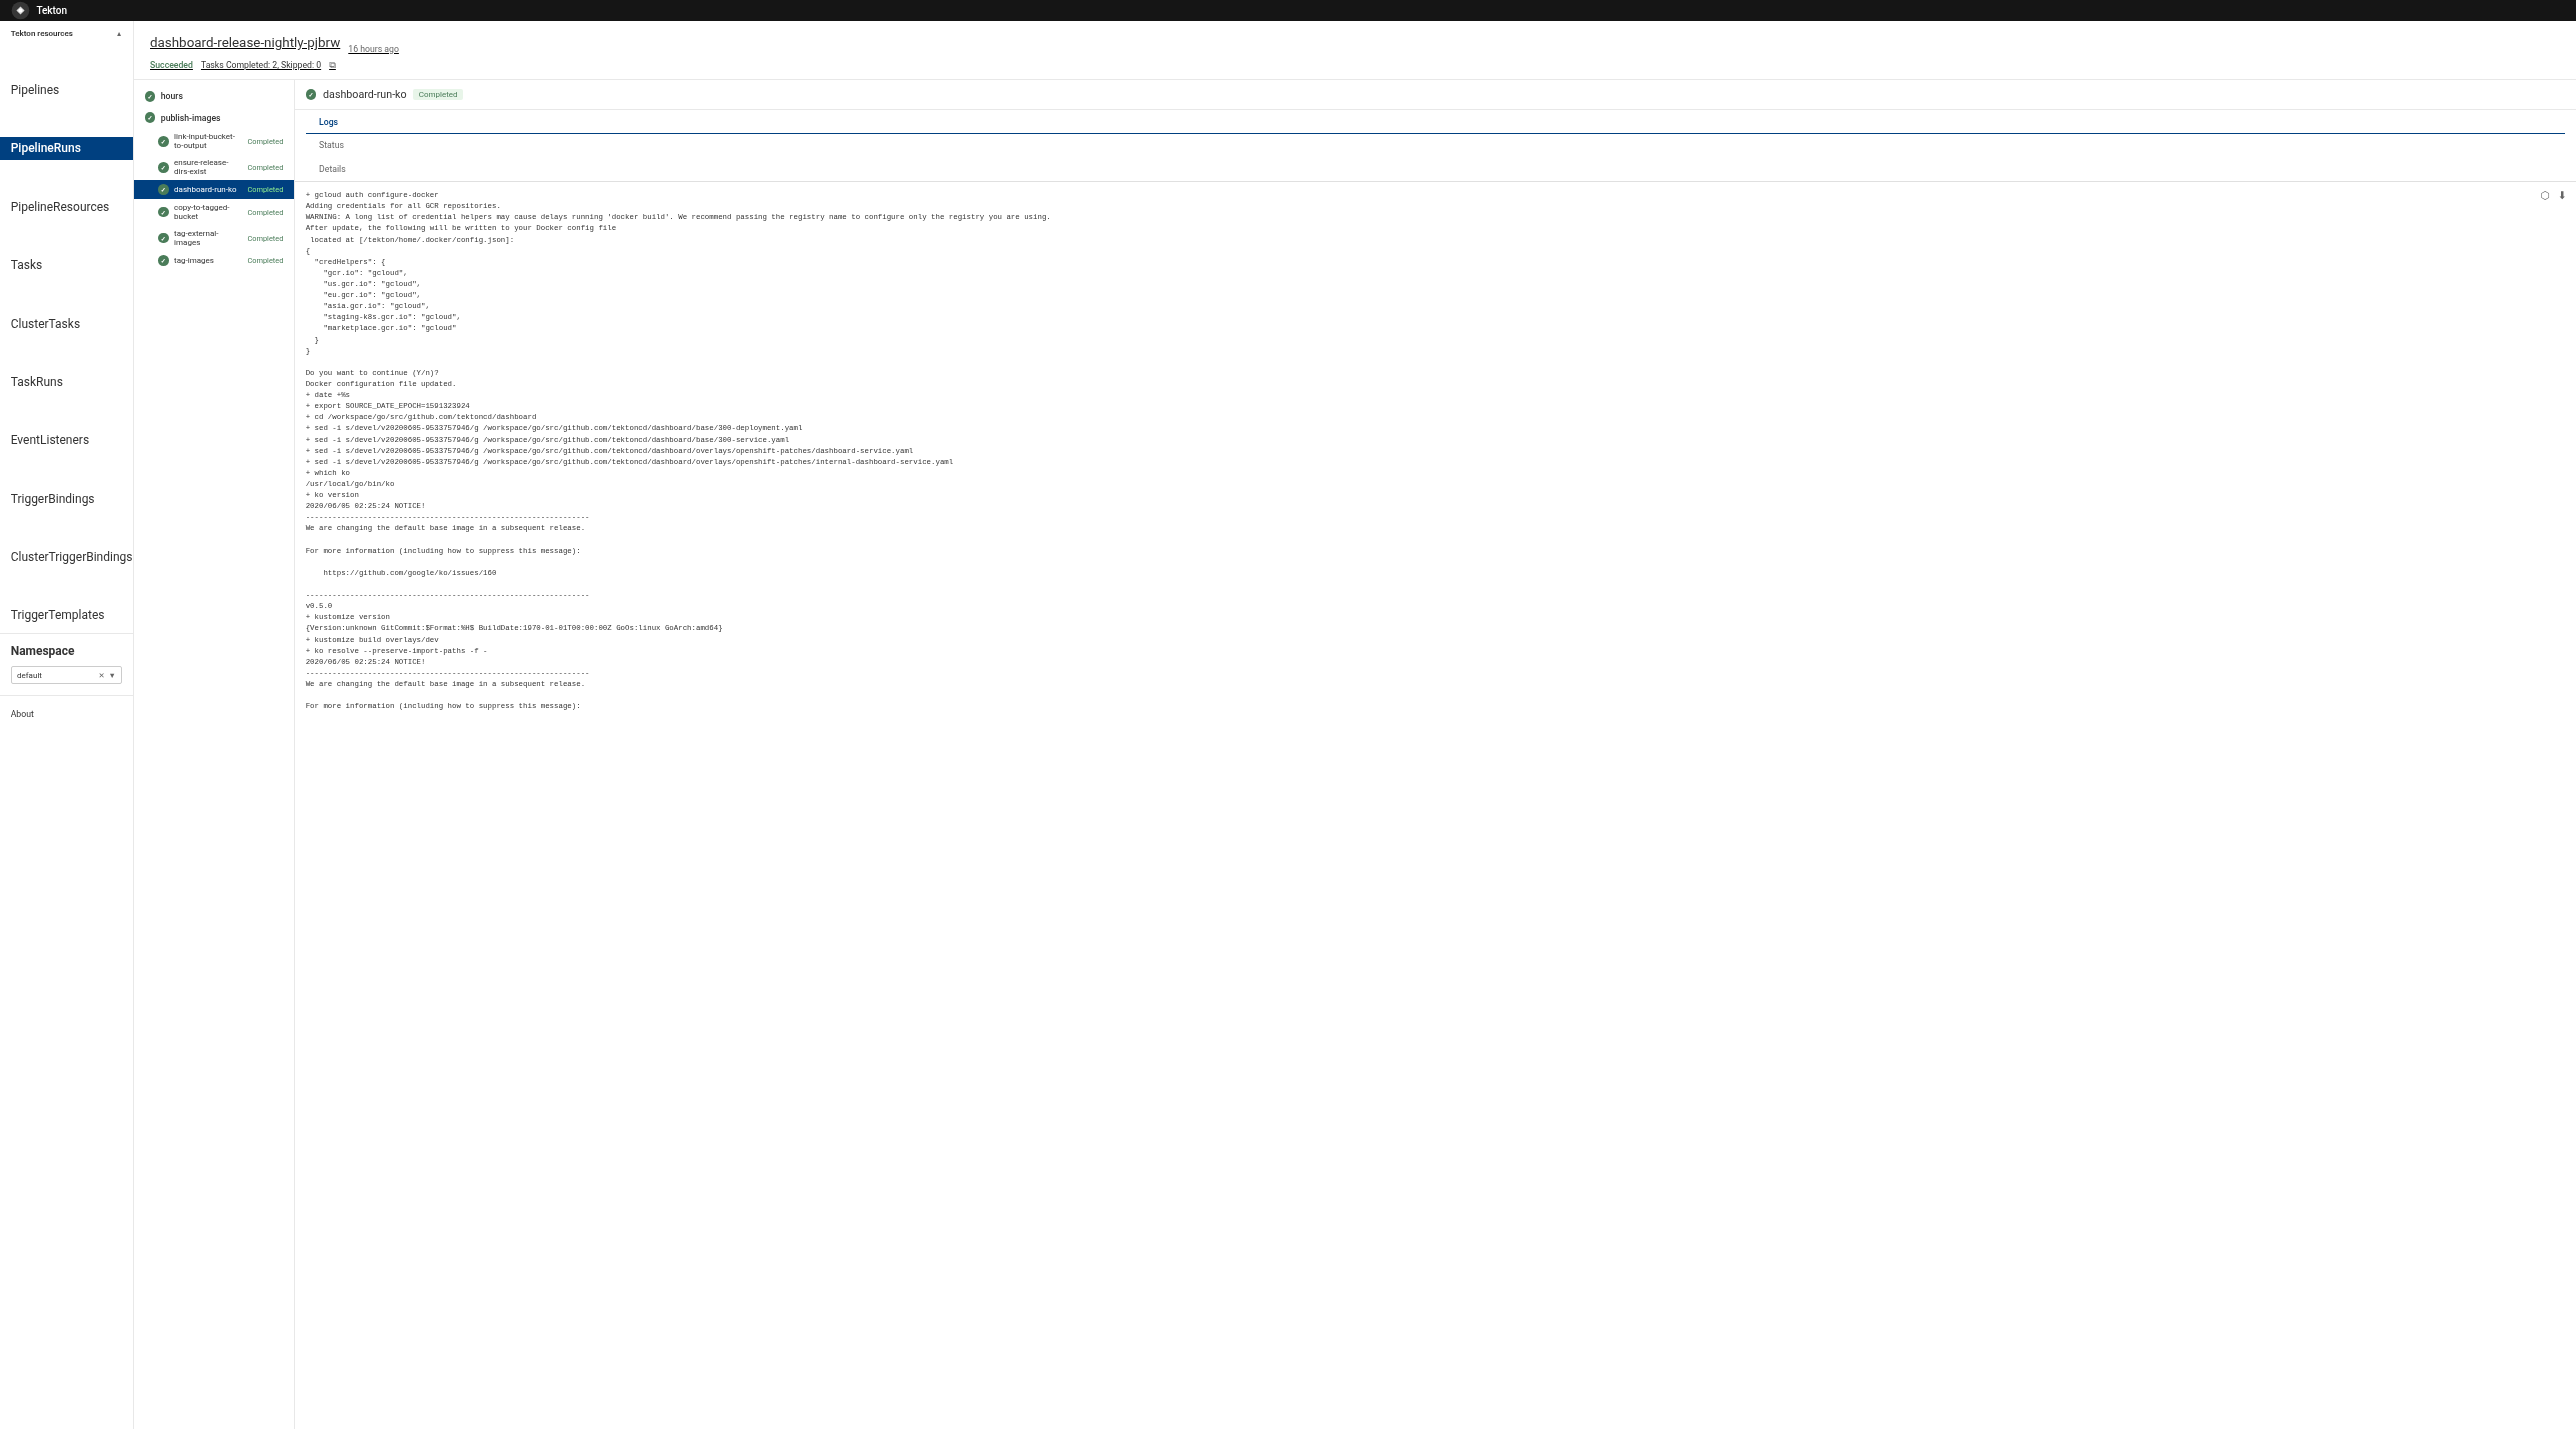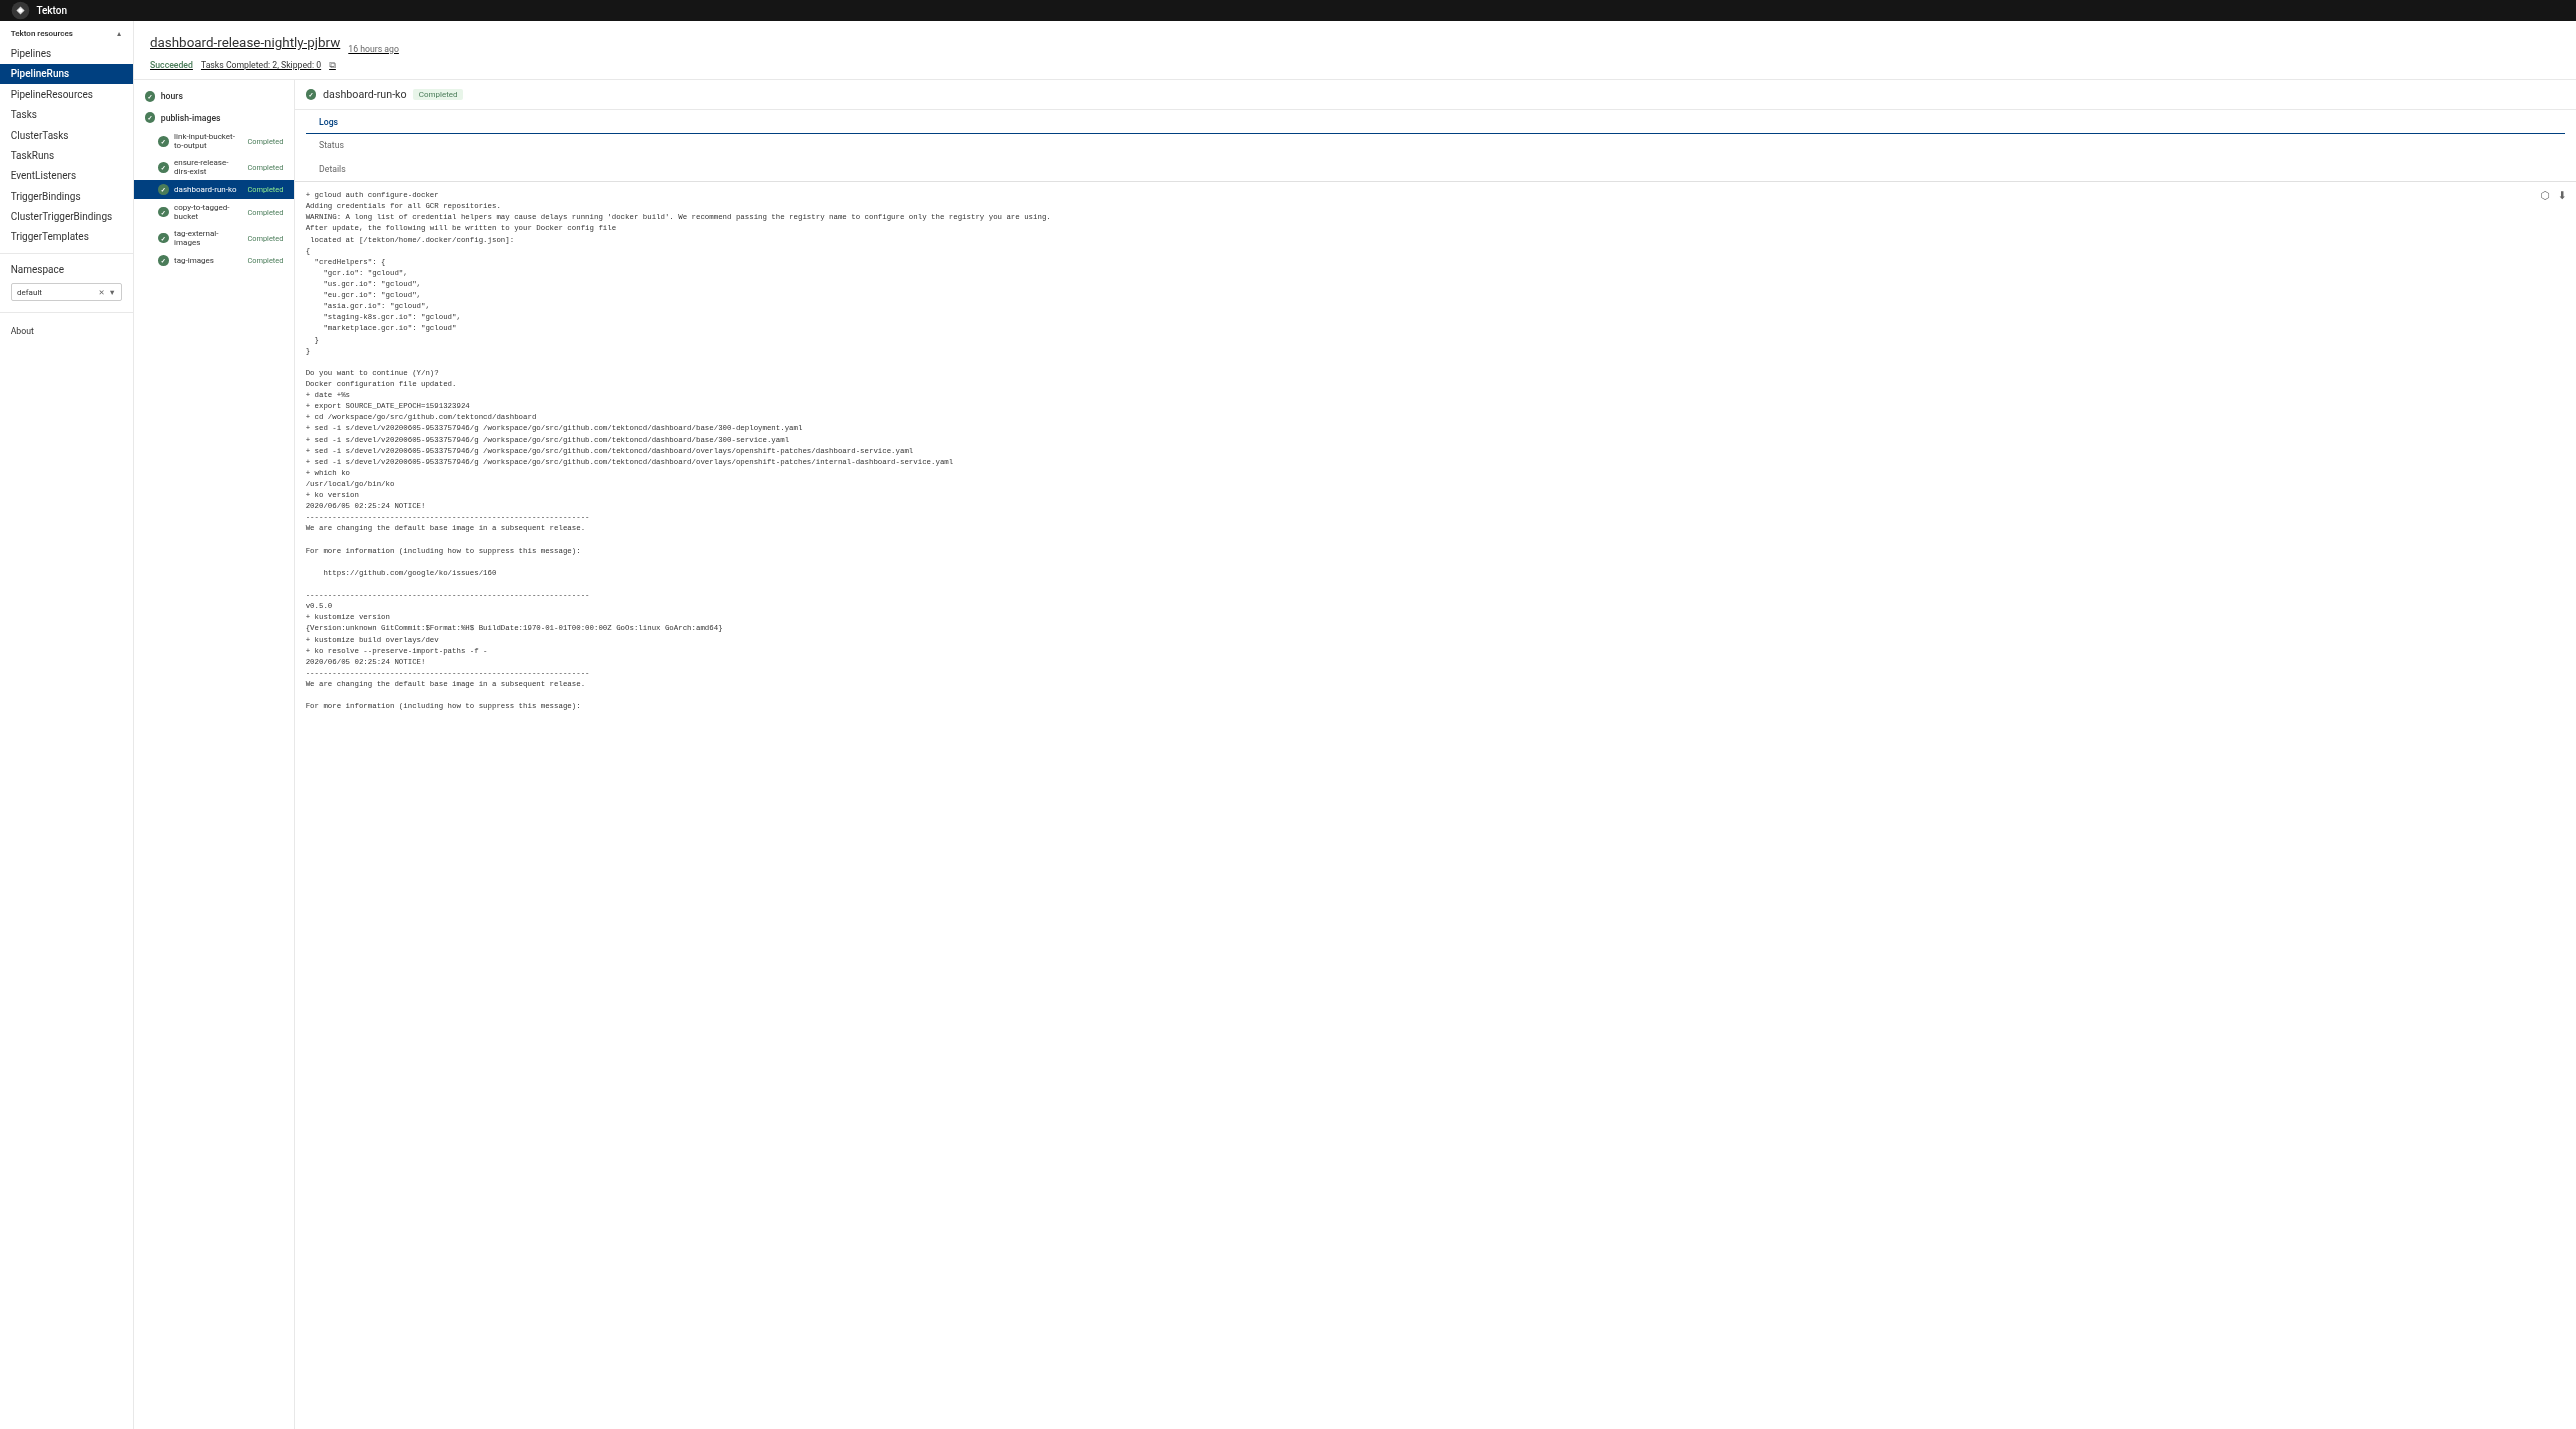"Pipelines" .sidebar-item { font-size: 10px -> 12px; margin-top: none -> 35px }
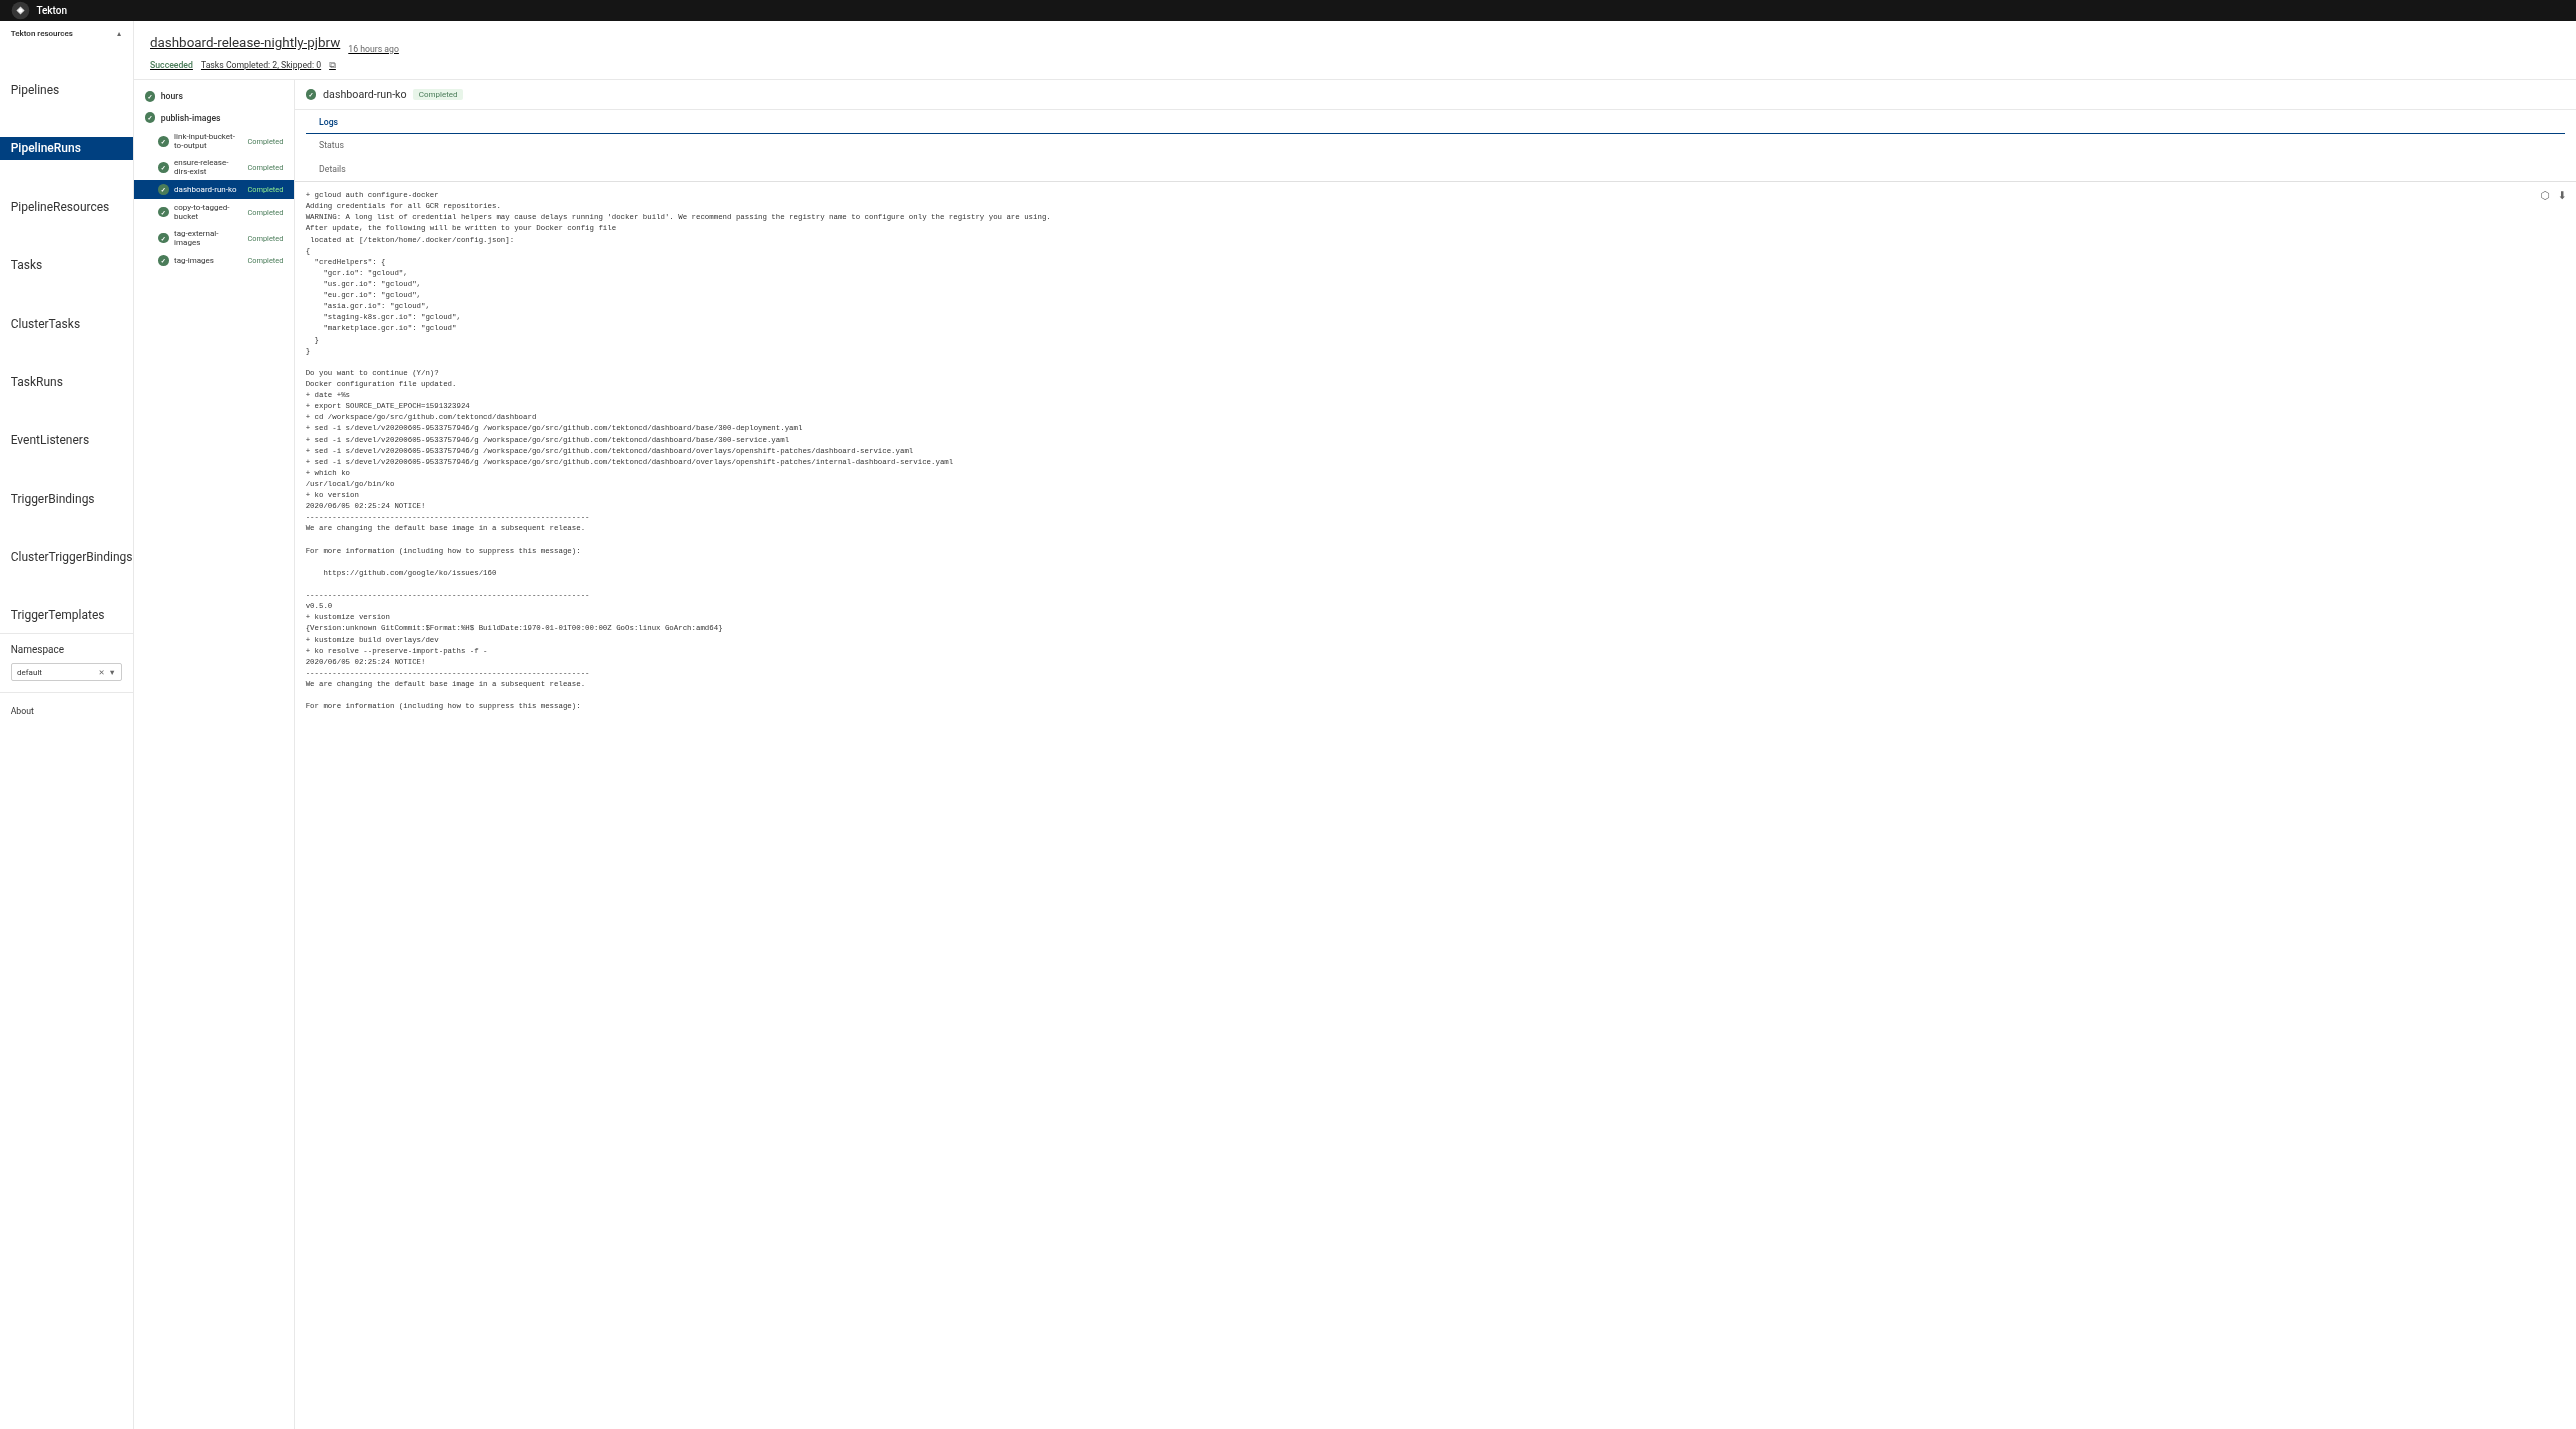"Namespace" .sidebar-namespace { font-size: 10px -> 12px; font-weight: 400 -> 700 }
